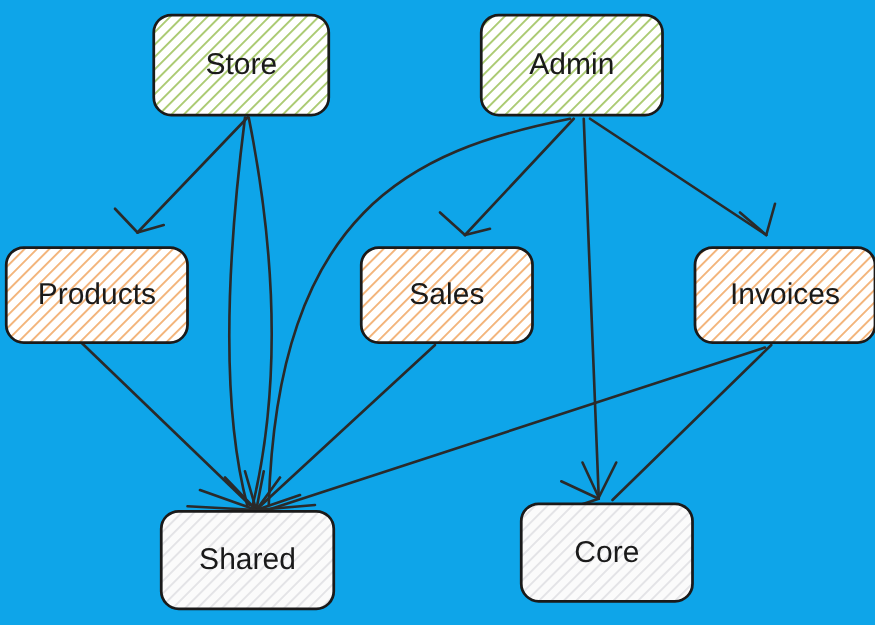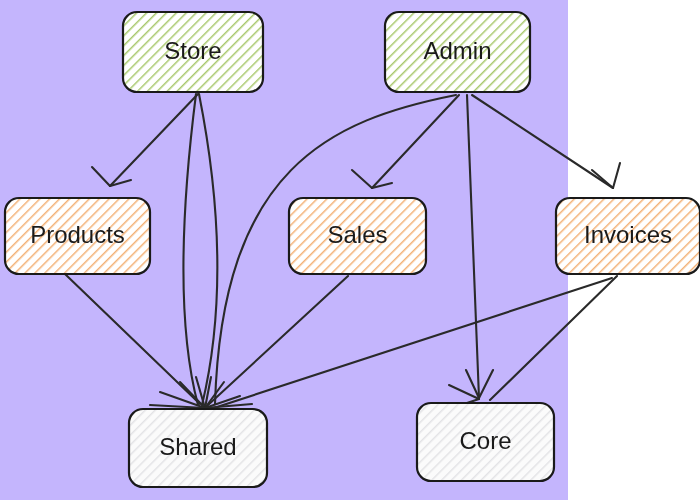"Store" #diagram-root { background: #c4b5fd -> #0ea5e9; width: 568px -> 700px }
